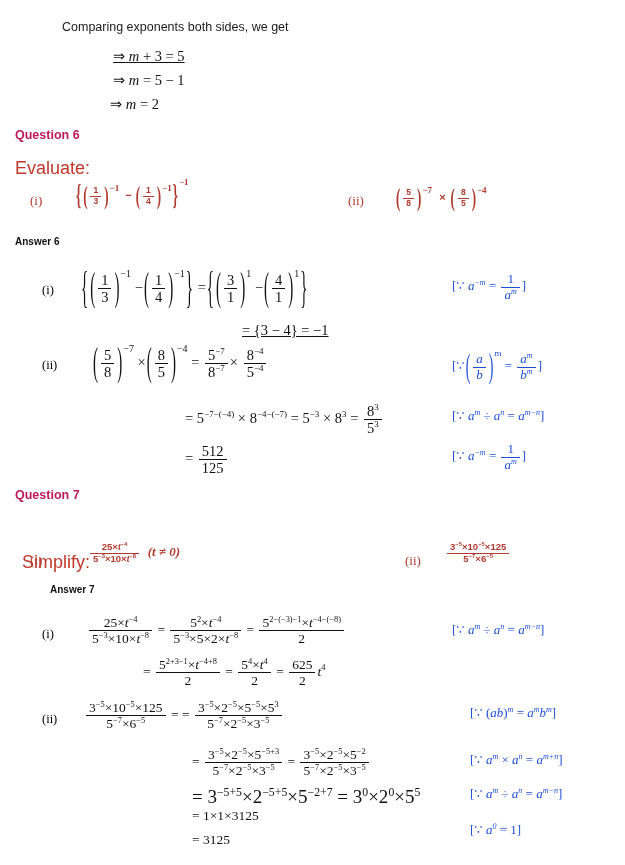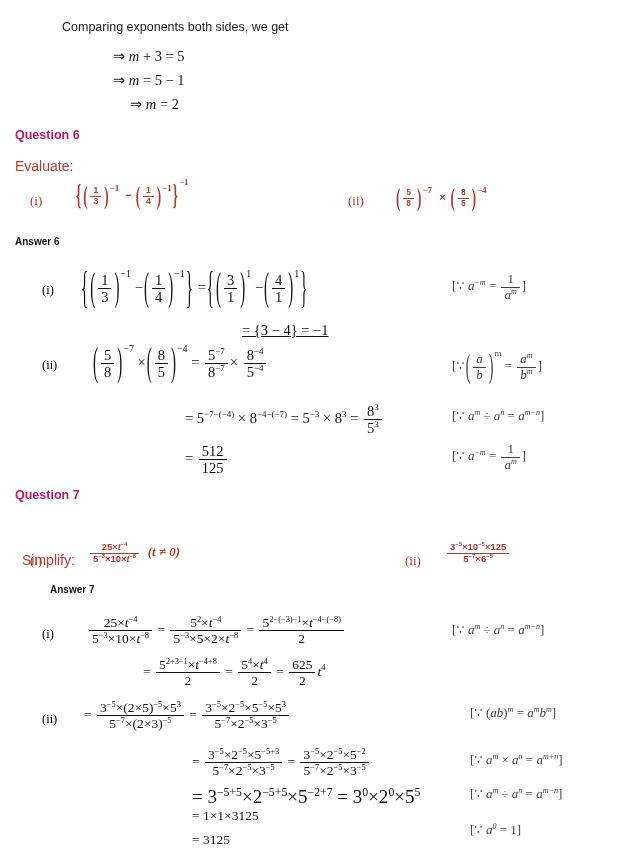"⇒ m + 3 =" div.blk { text-decoration: none -> underline }
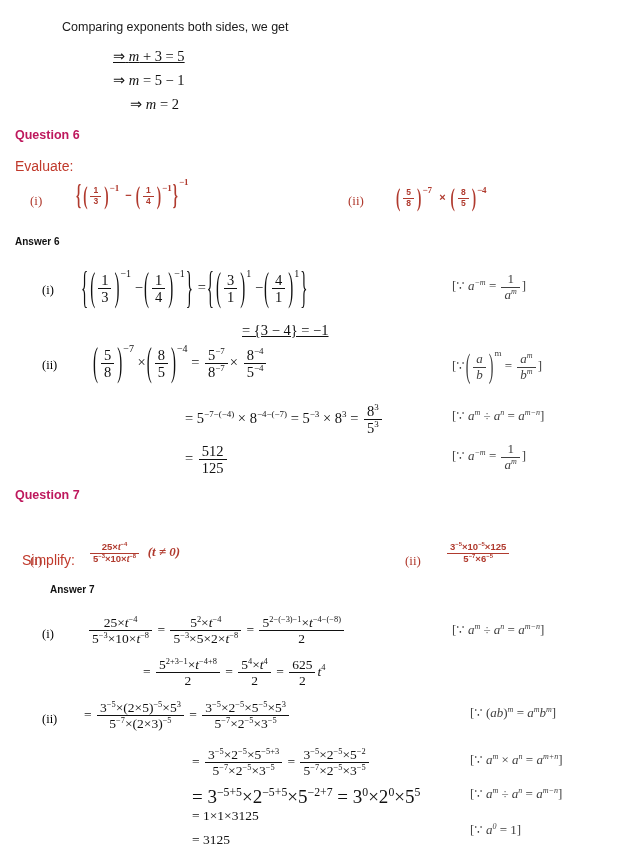"⇒ m = 2" div.blk { left: 130px -> 110px }
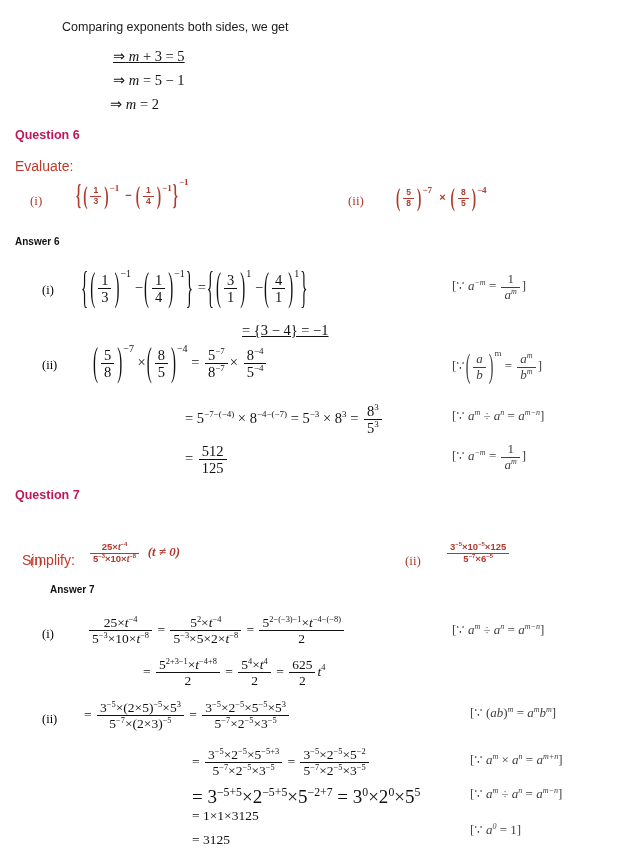"Evaluate:" .qsub { font-size: 14px -> 18px }
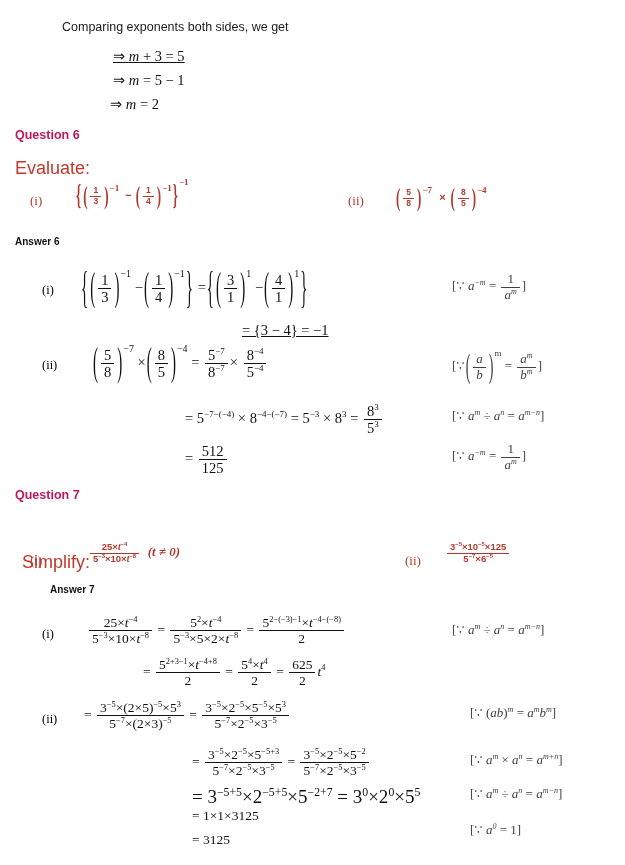"[∵ a−m =" .note { color: #404040 -> #1d4ed8 }
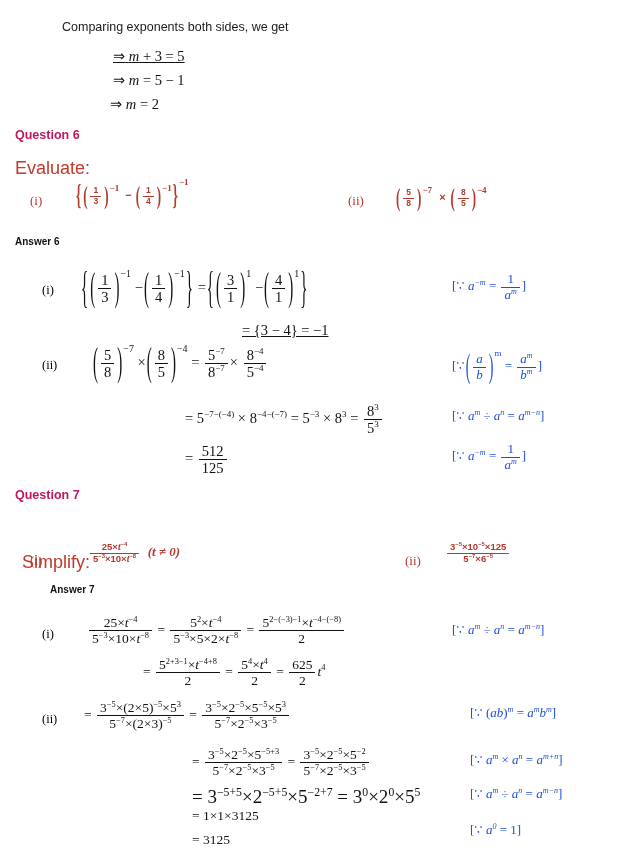"3−5×10−5×125" span.frac { html: none -> <span><span>3<sup>−5</sup>×10<sup>−5</sup>×125</span><span>5<sup>−7</sup>×6<sup>−5</sup></span></span> }
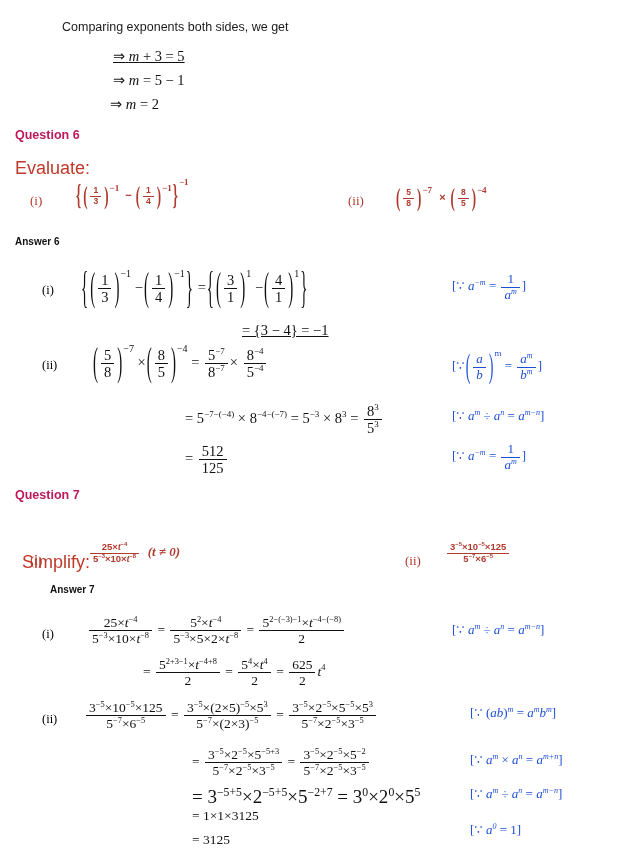"3−5×(2×5)−5×53" span.frac { html: <span><span>3<sup>−5</sup>×(2×5)<sup>−5</sup>×5<sup>3</sup></span><span>5<sup>−7</sup>×(2×3)<sup>−5</sup></span></span> -> none }
